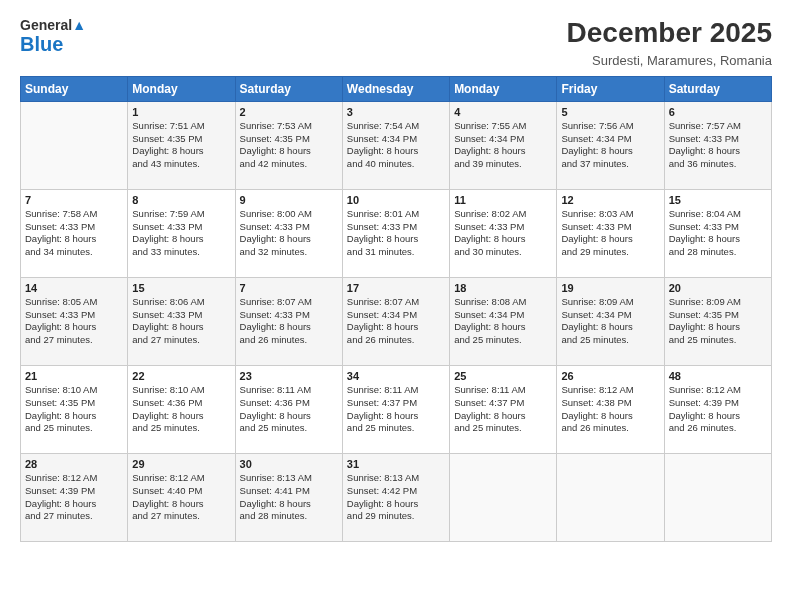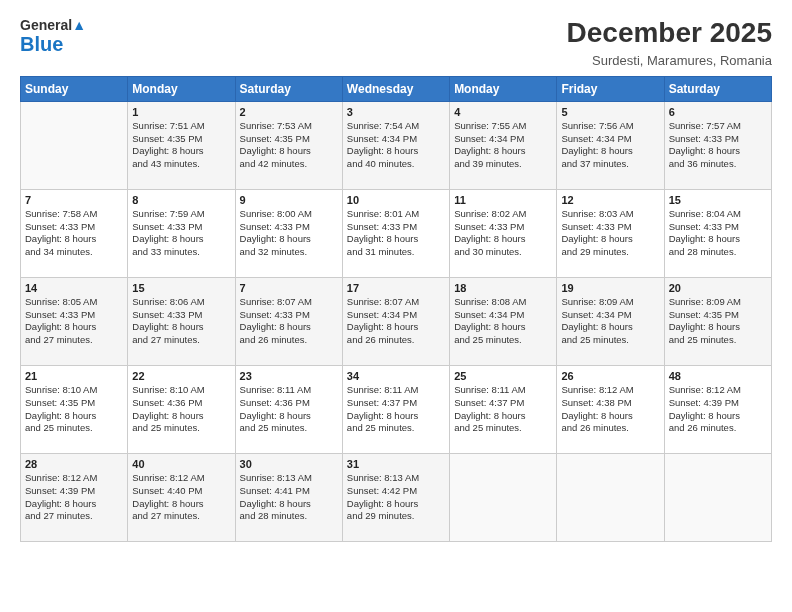"40" span.day-num { text: 40 -> 29 }
